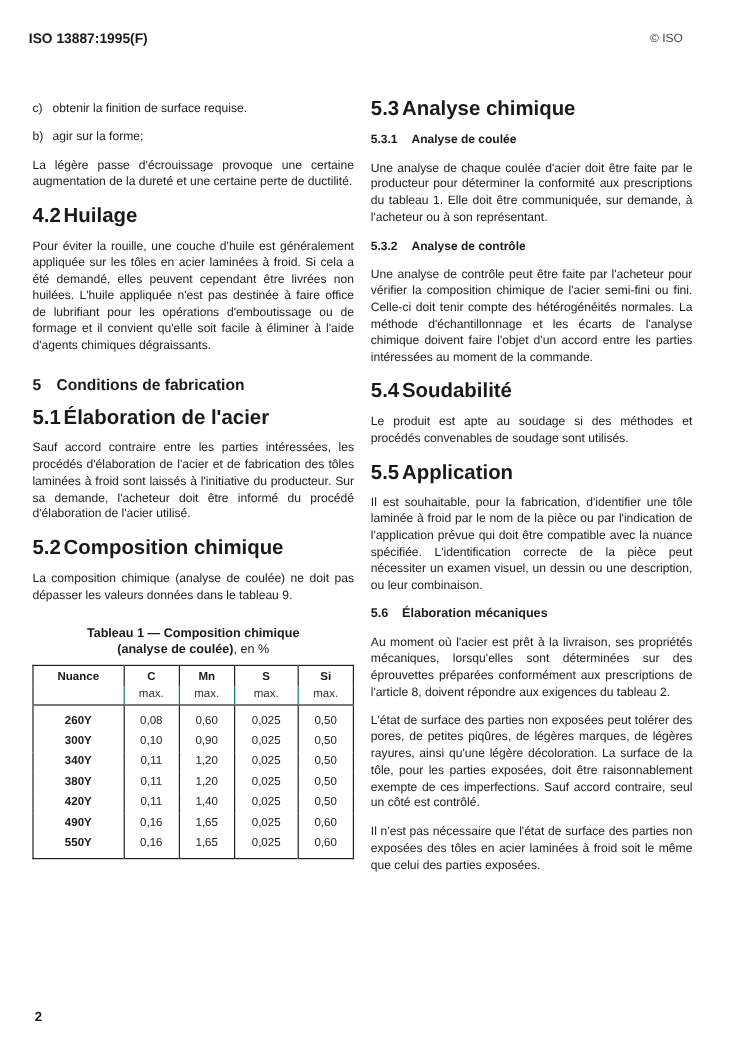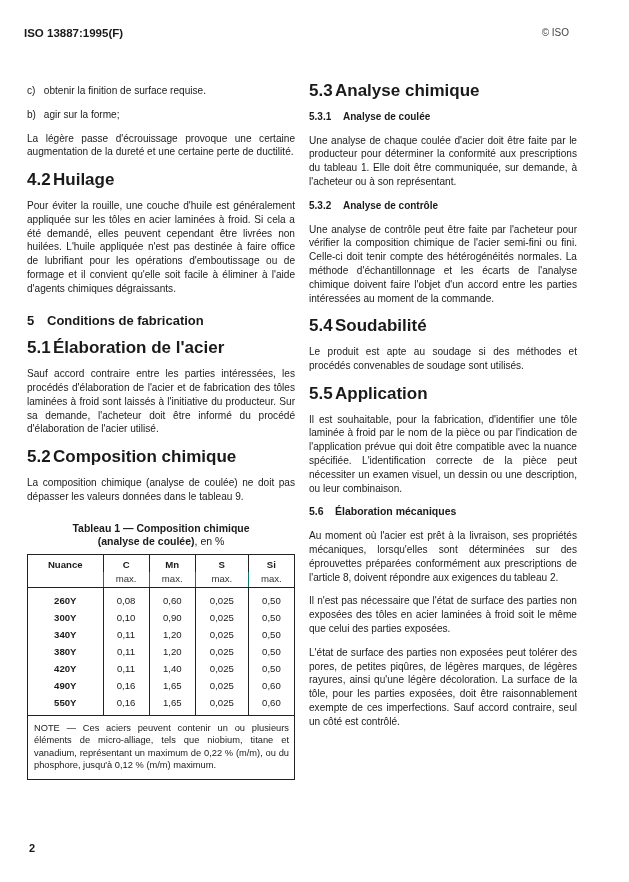"Il n'est pas nécessaire que" p { order: before "L'état de surface des parties" -> after "L'état de surface des parties" }
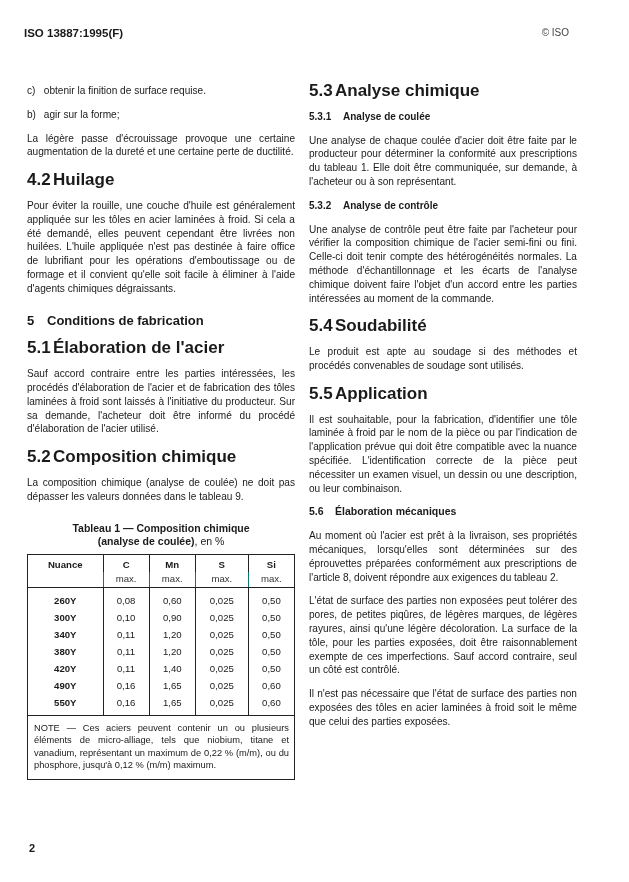"NOTE — Ces aciers peuvent" div.note { html: <div>NOTE — Ces aciers peuvent contenir un ou plusieurs éléments de micro-alliage, tels que niobium, titane et vanadium, représentant un maximum de 0,22 % (m/m), ou du phosphore, jusqu'à 0,12 % (m/m) maximum.</div> -> none }
